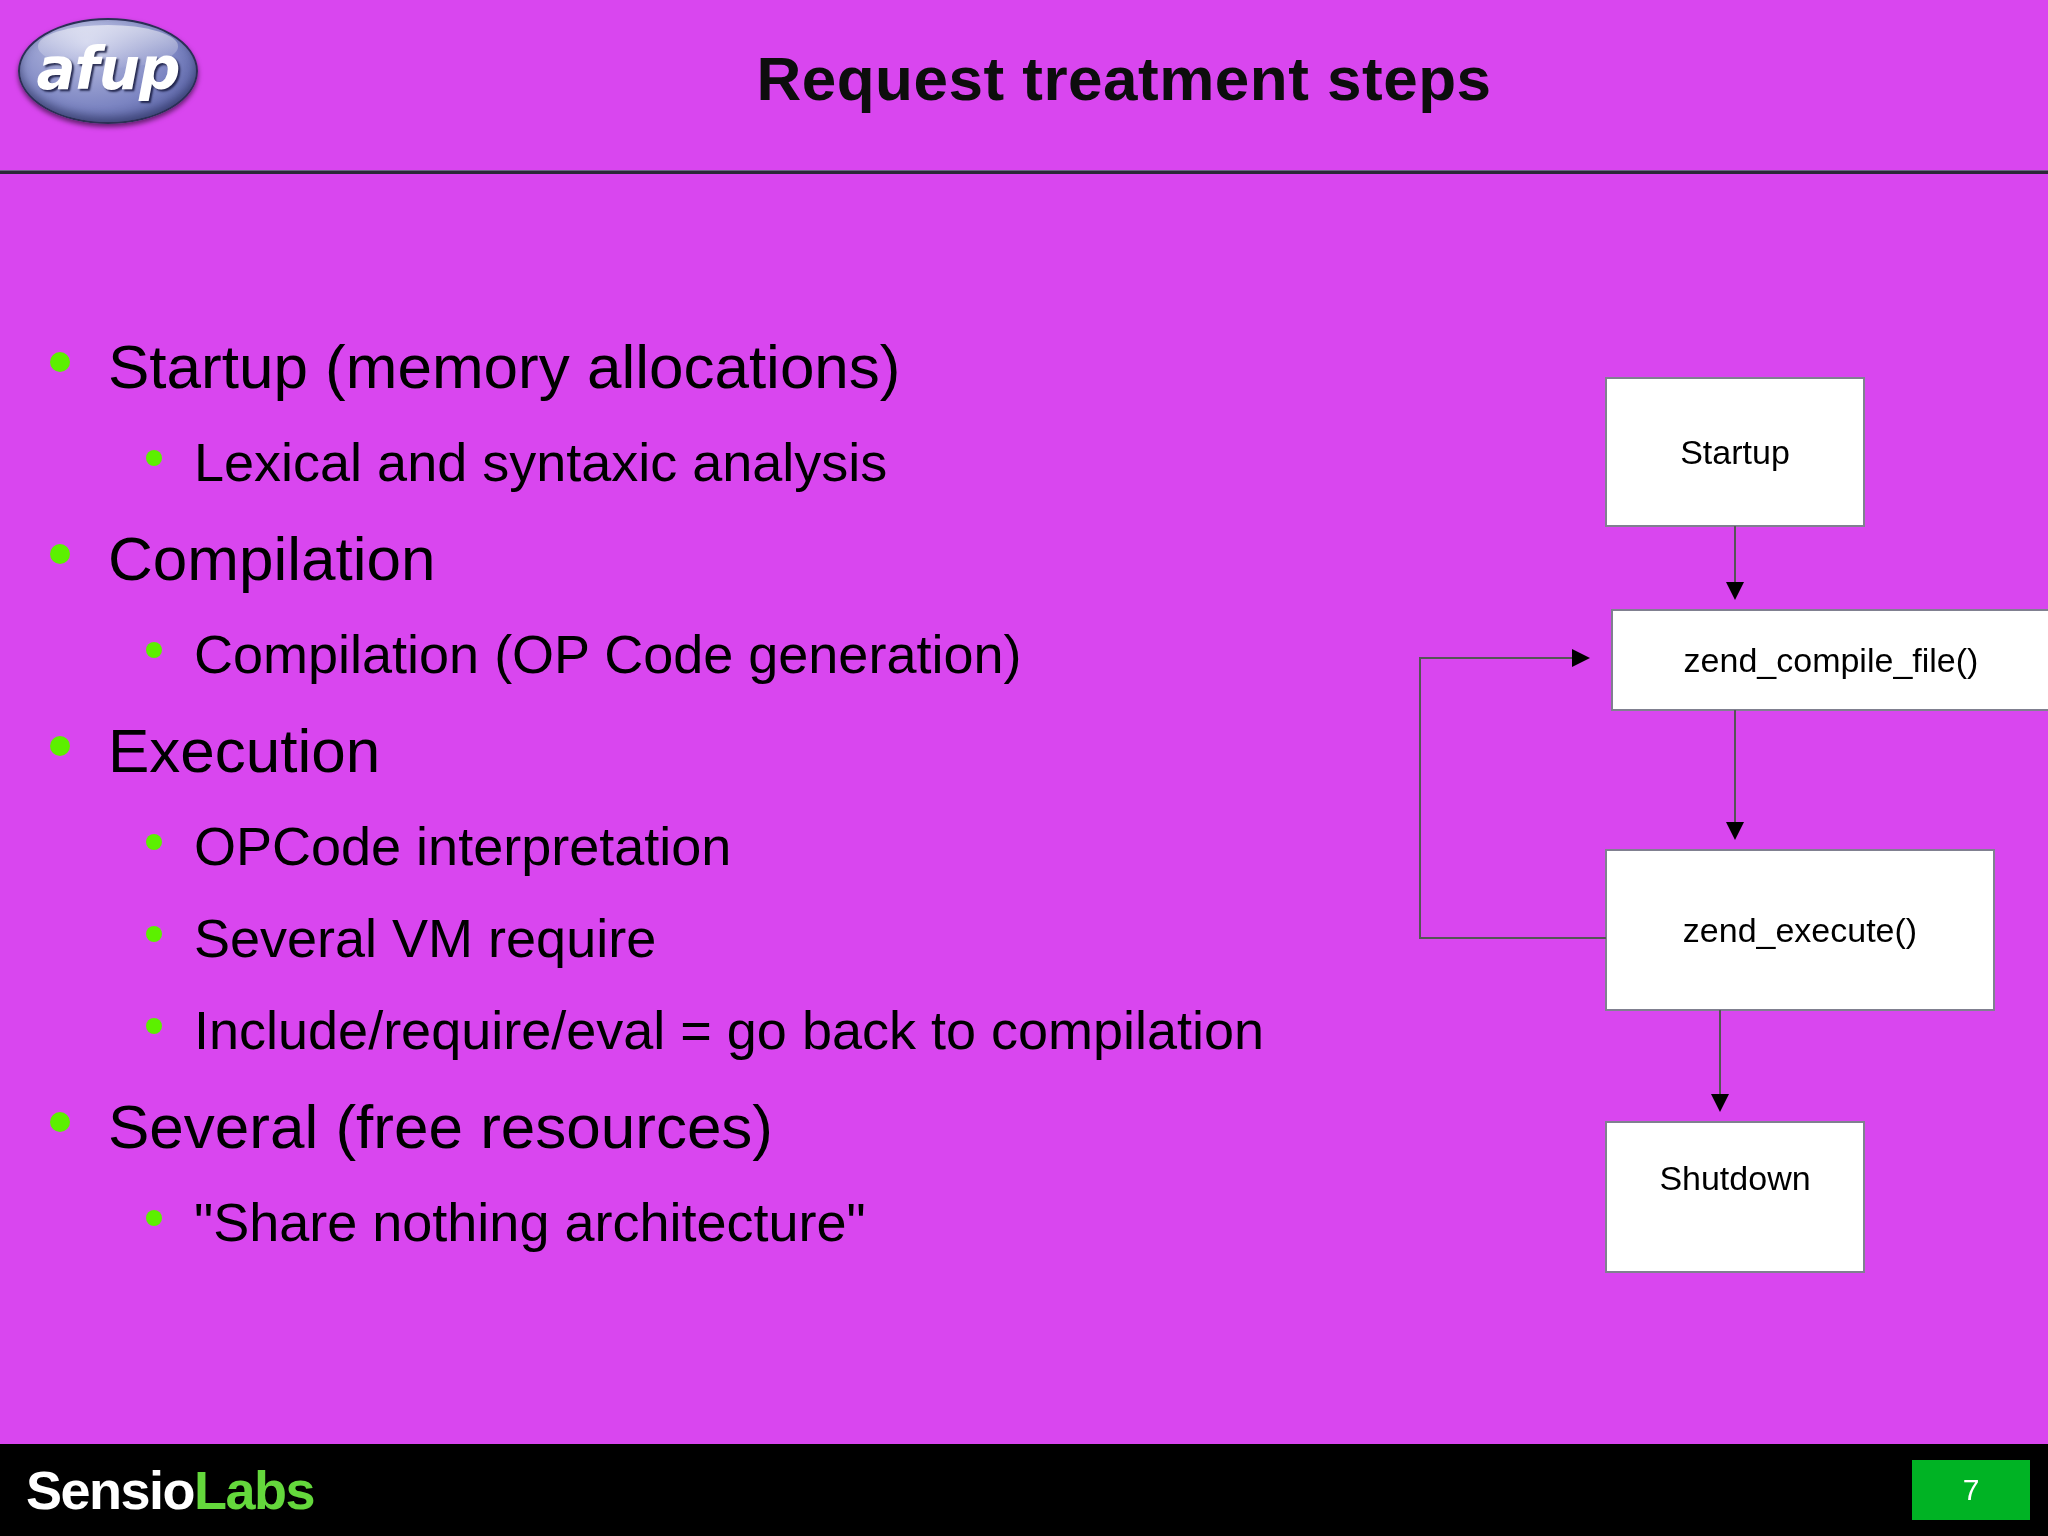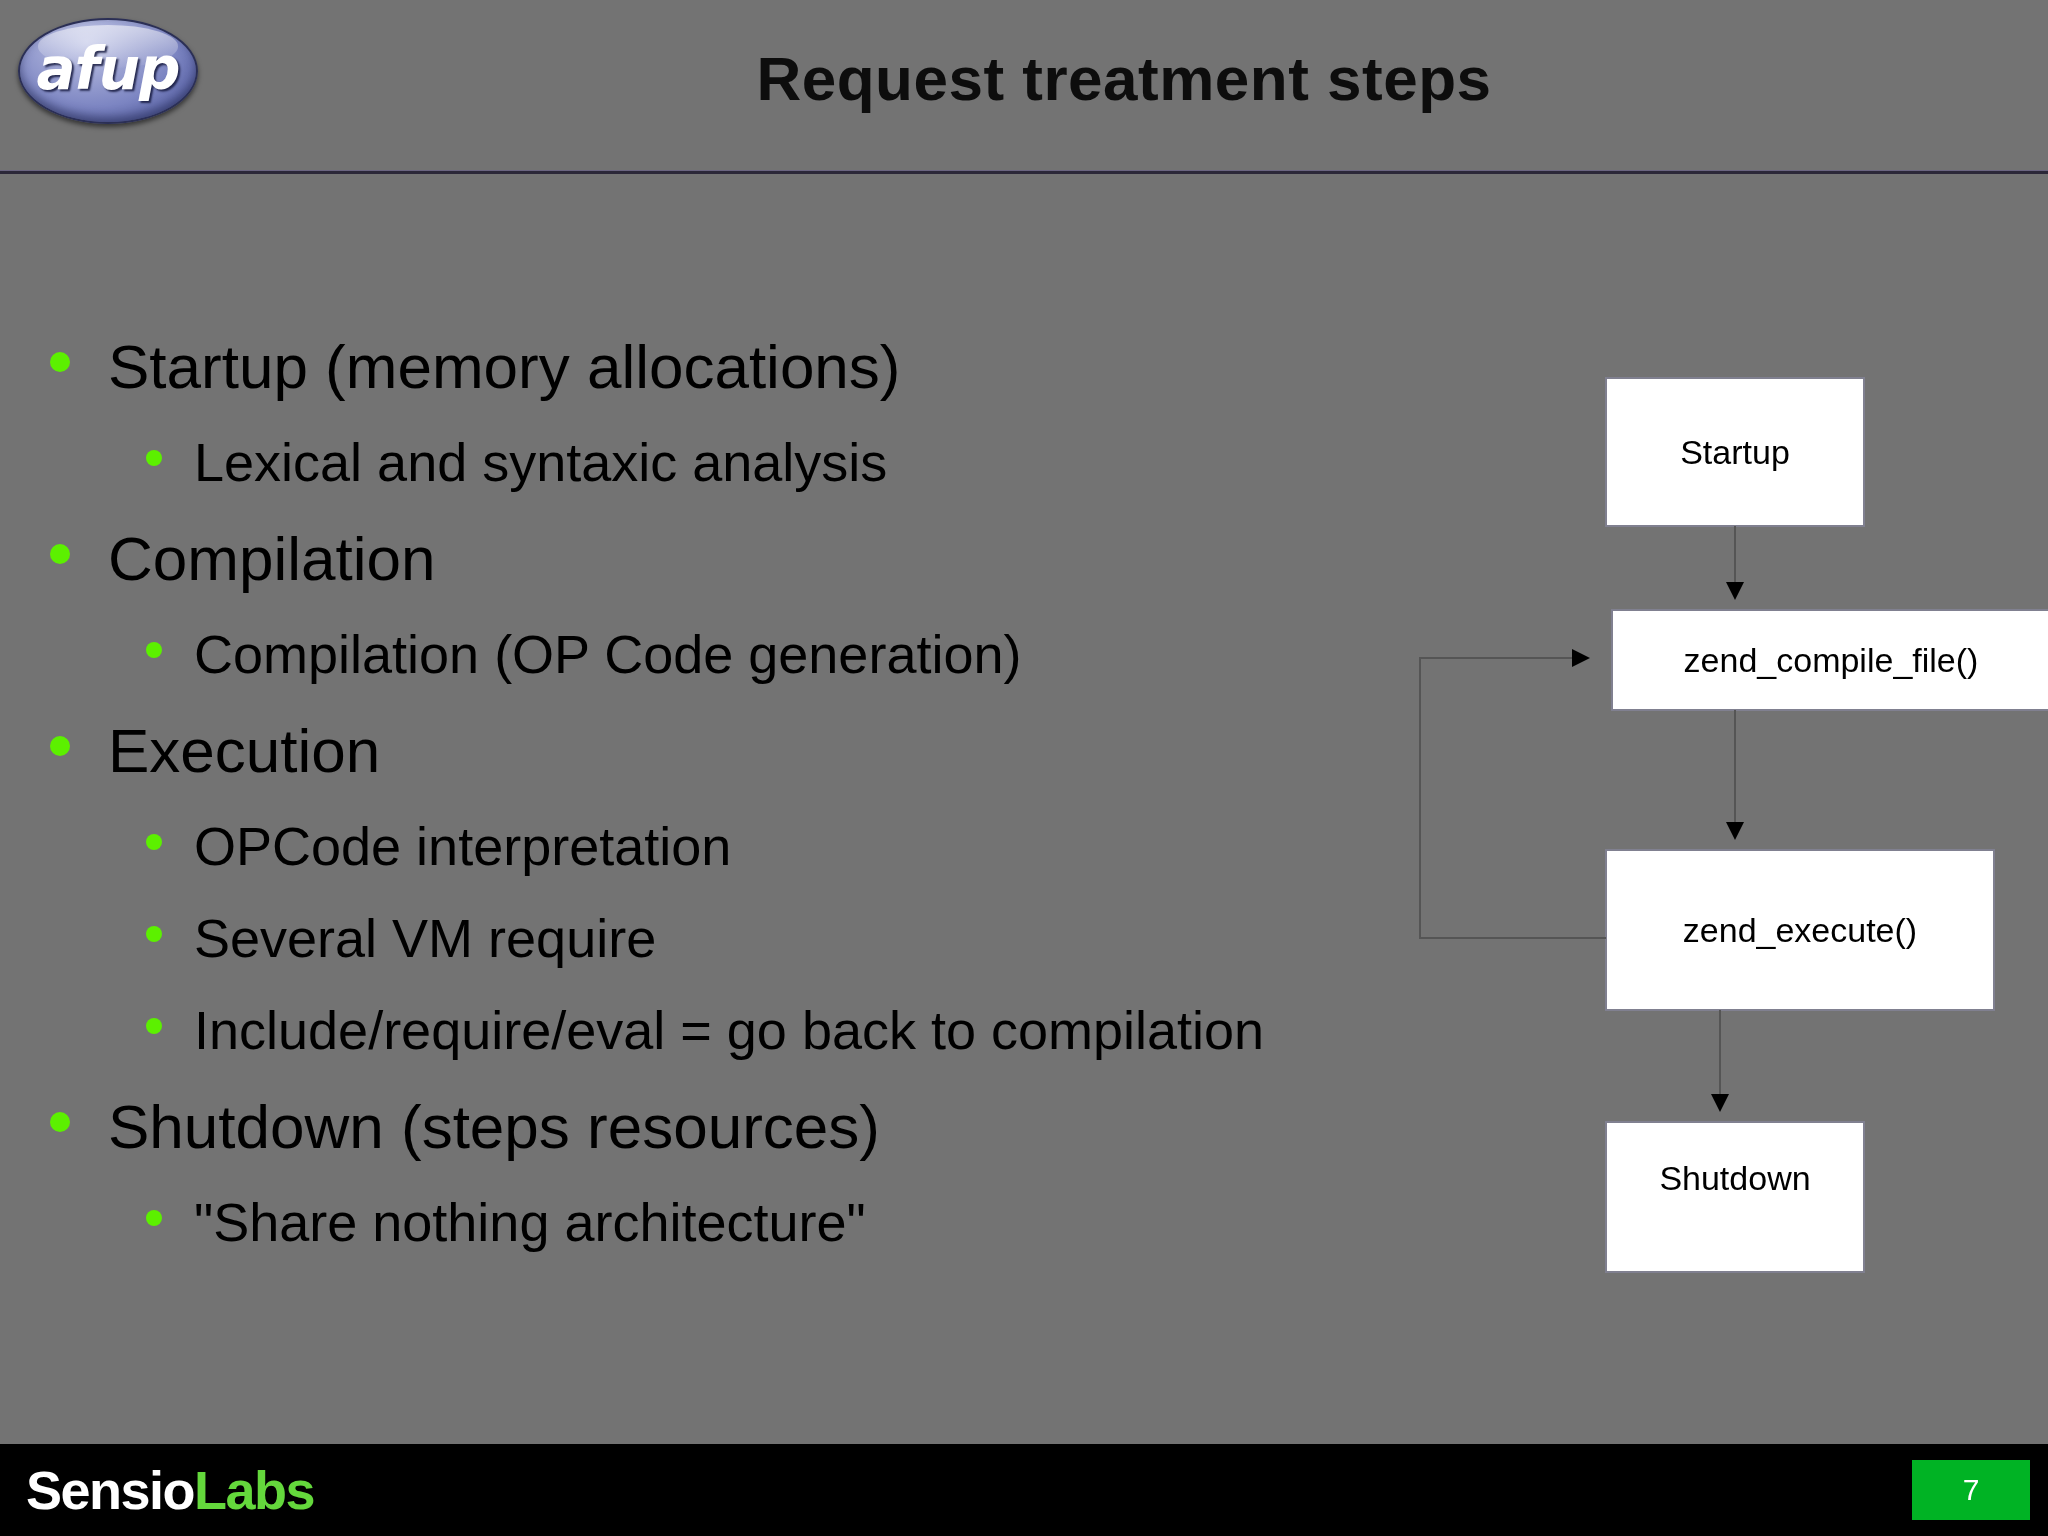"afup" .slide { background: #737373 -> #d946ef }
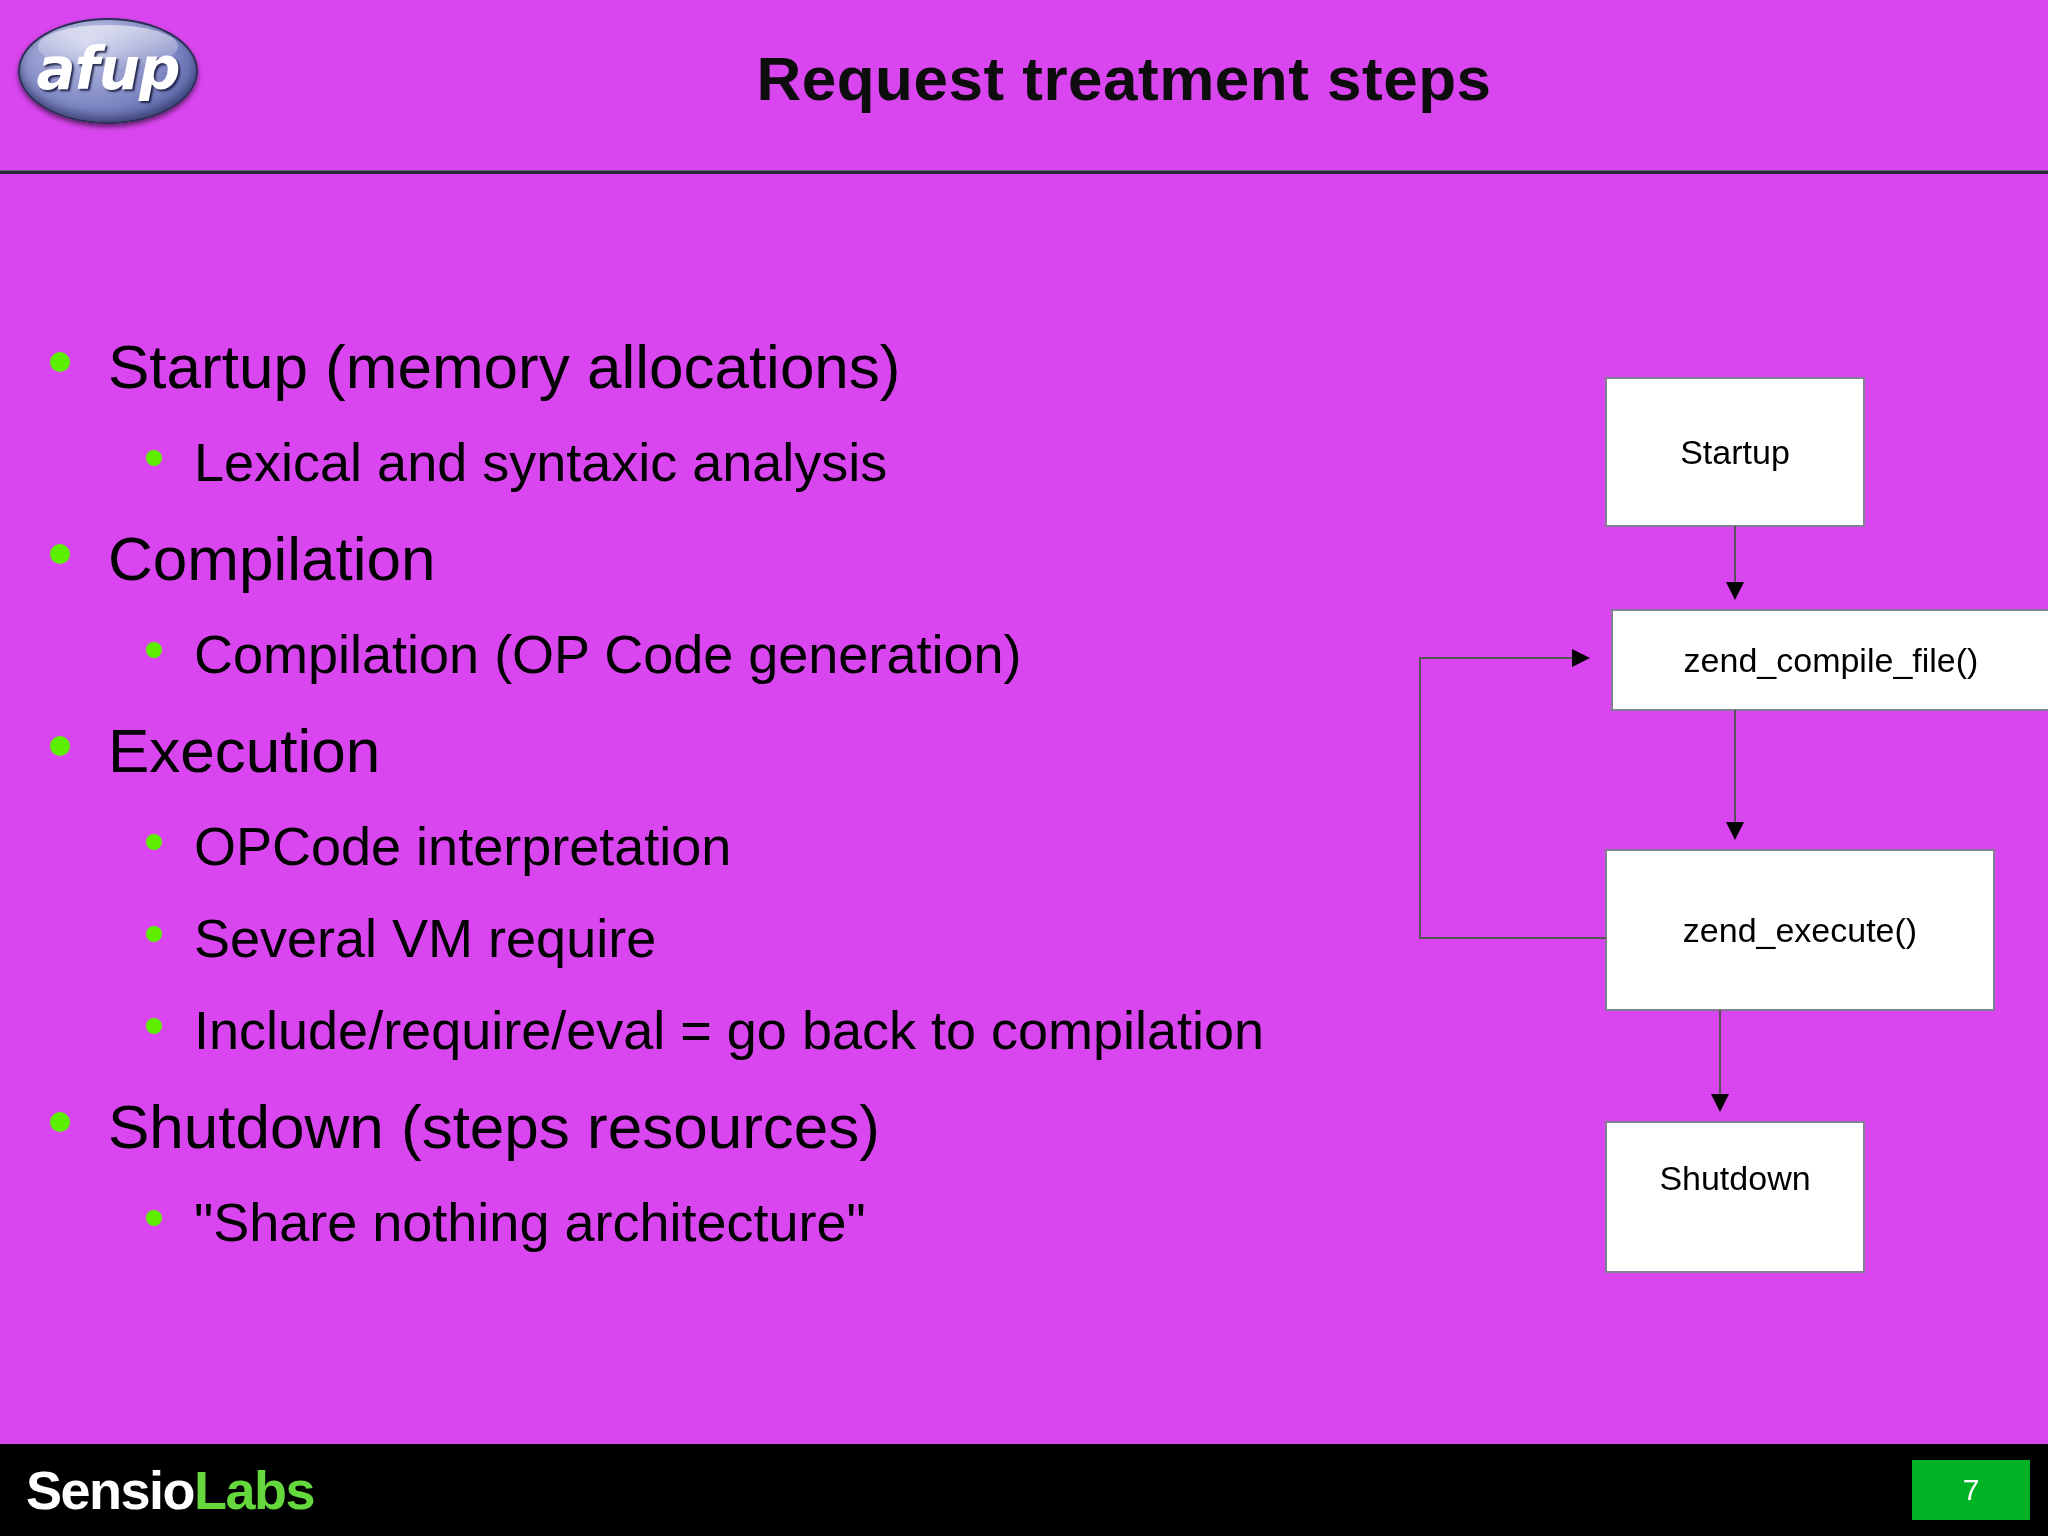"Shutdown (steps resources)" span.btext { text: Shutdown (steps -> Several (free }
